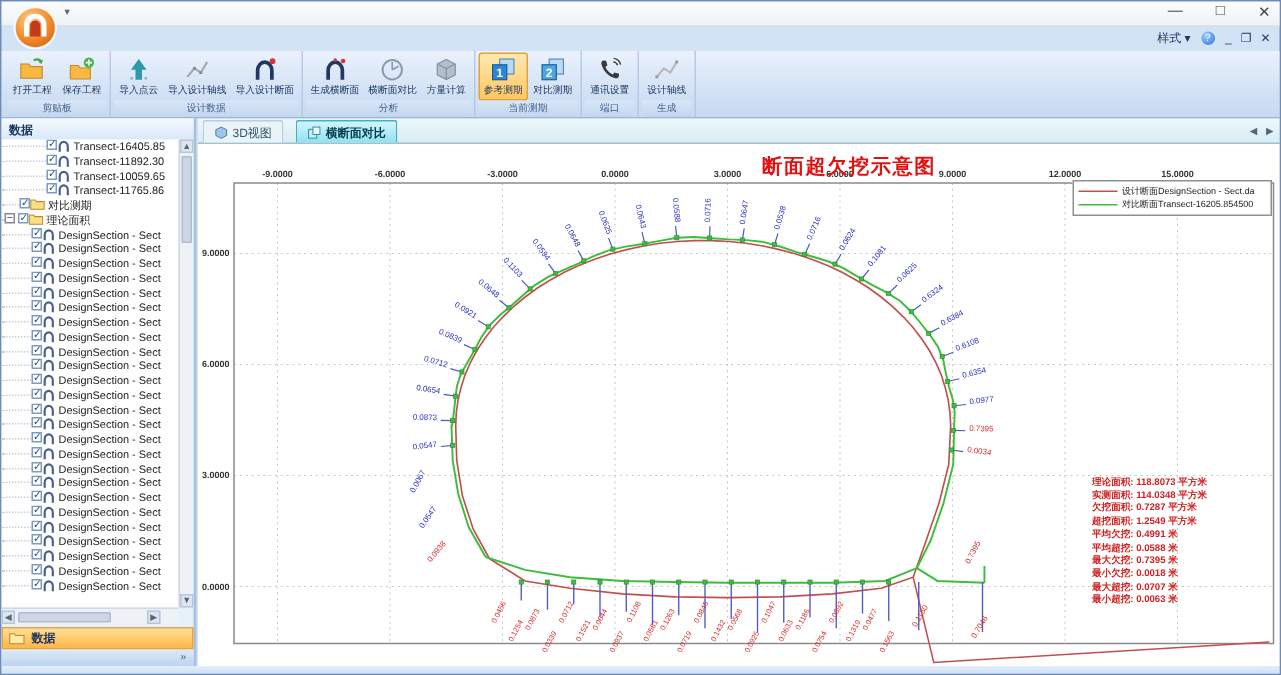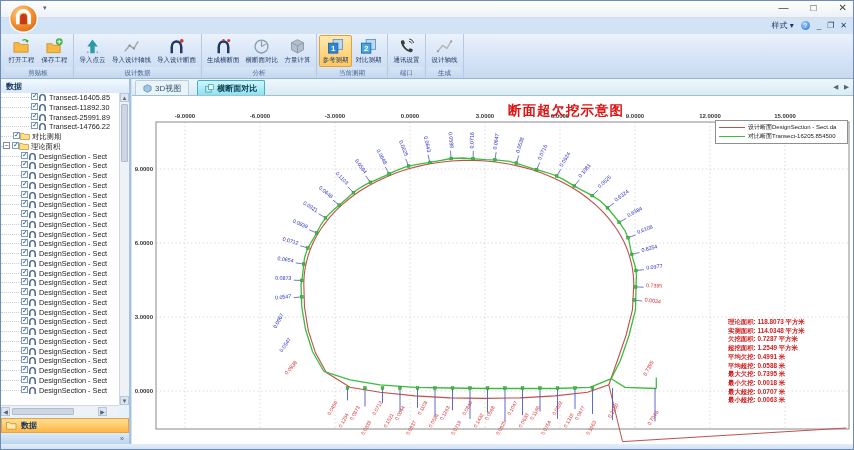"Transect-25991.89" span.lbl { text: Transect-25991.89 -> Transect-10059.65 }
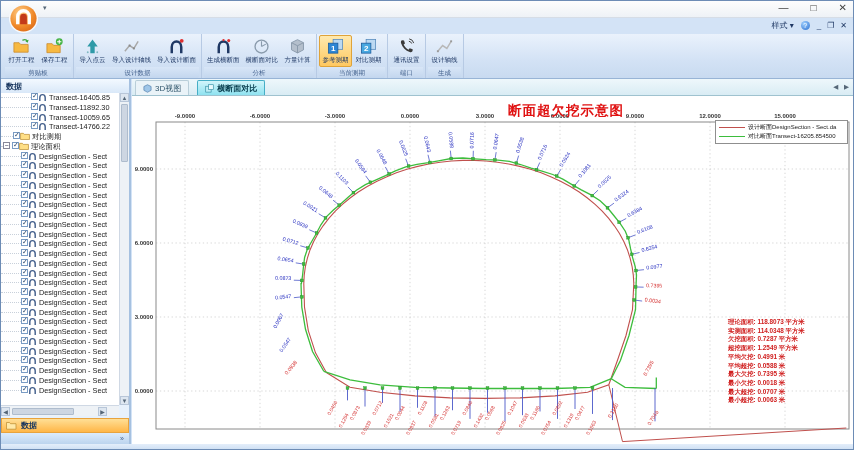"Transect-14766.22" span.lbl { text: Transect-14766.22 -> Transect-11765.86 }
